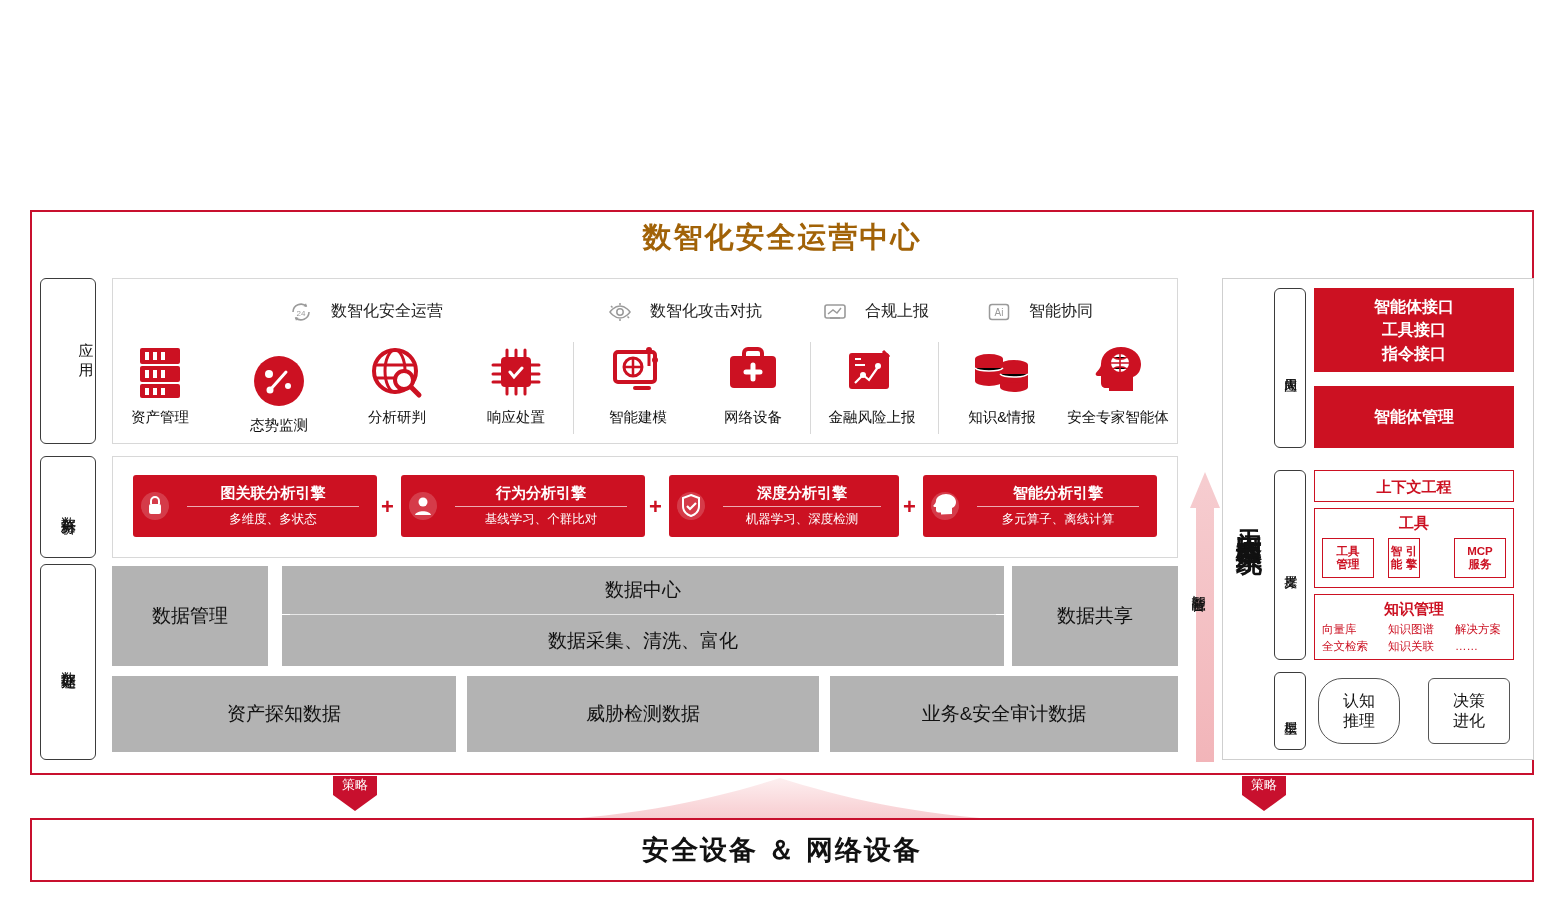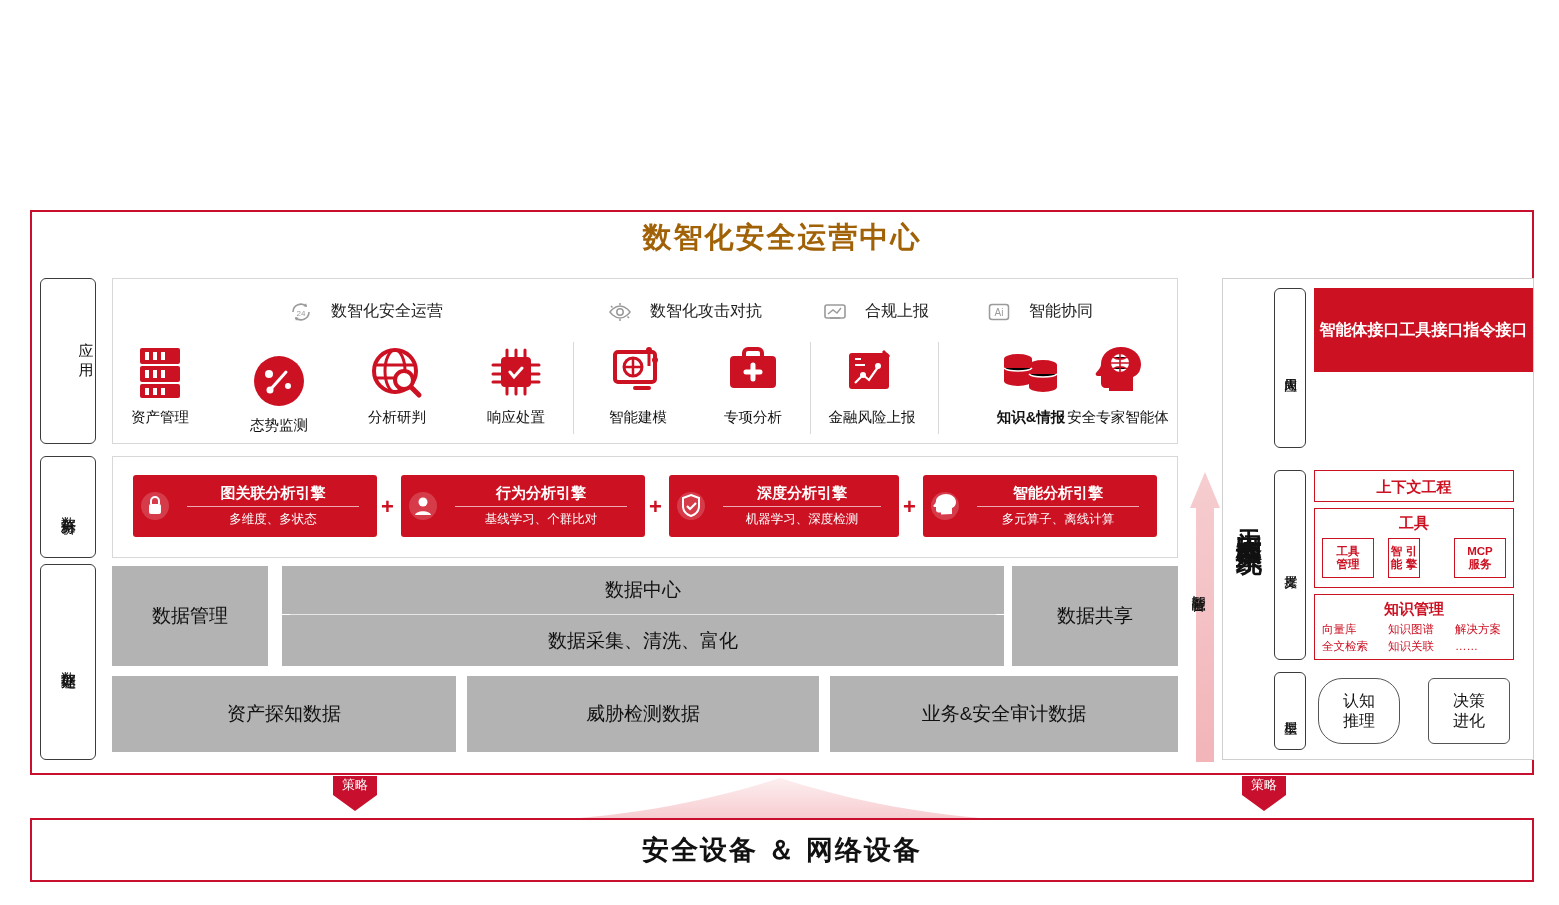"智能体接口" div.red-box { flex-direction: row -> column; width: 219px -> 200px }
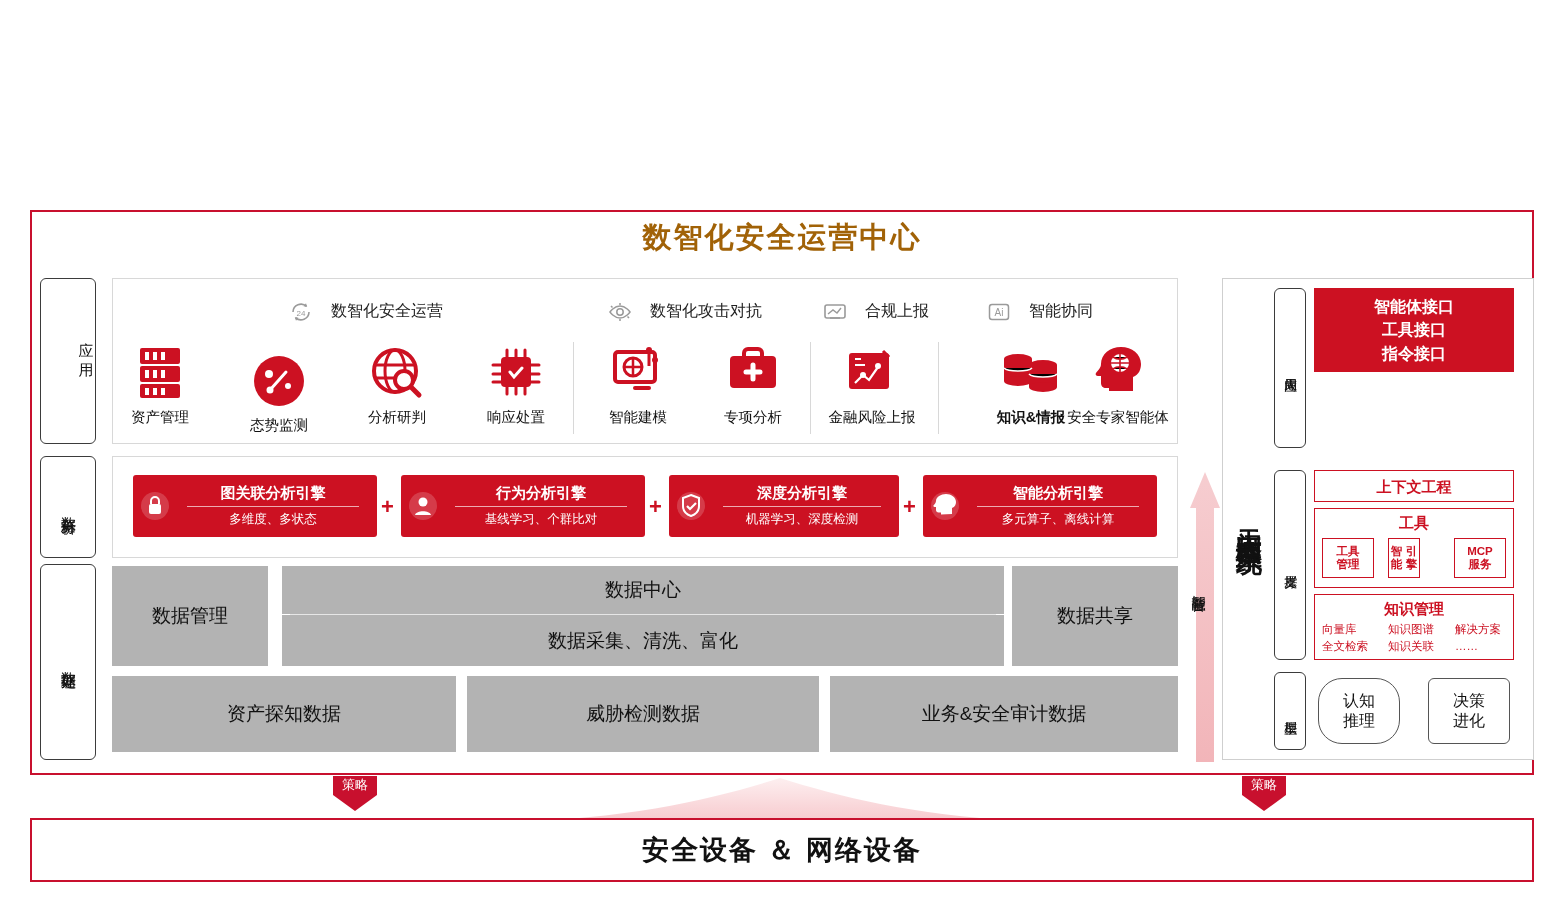"专项分析" div.cap { text: 专项分析 -> 网络设备 }
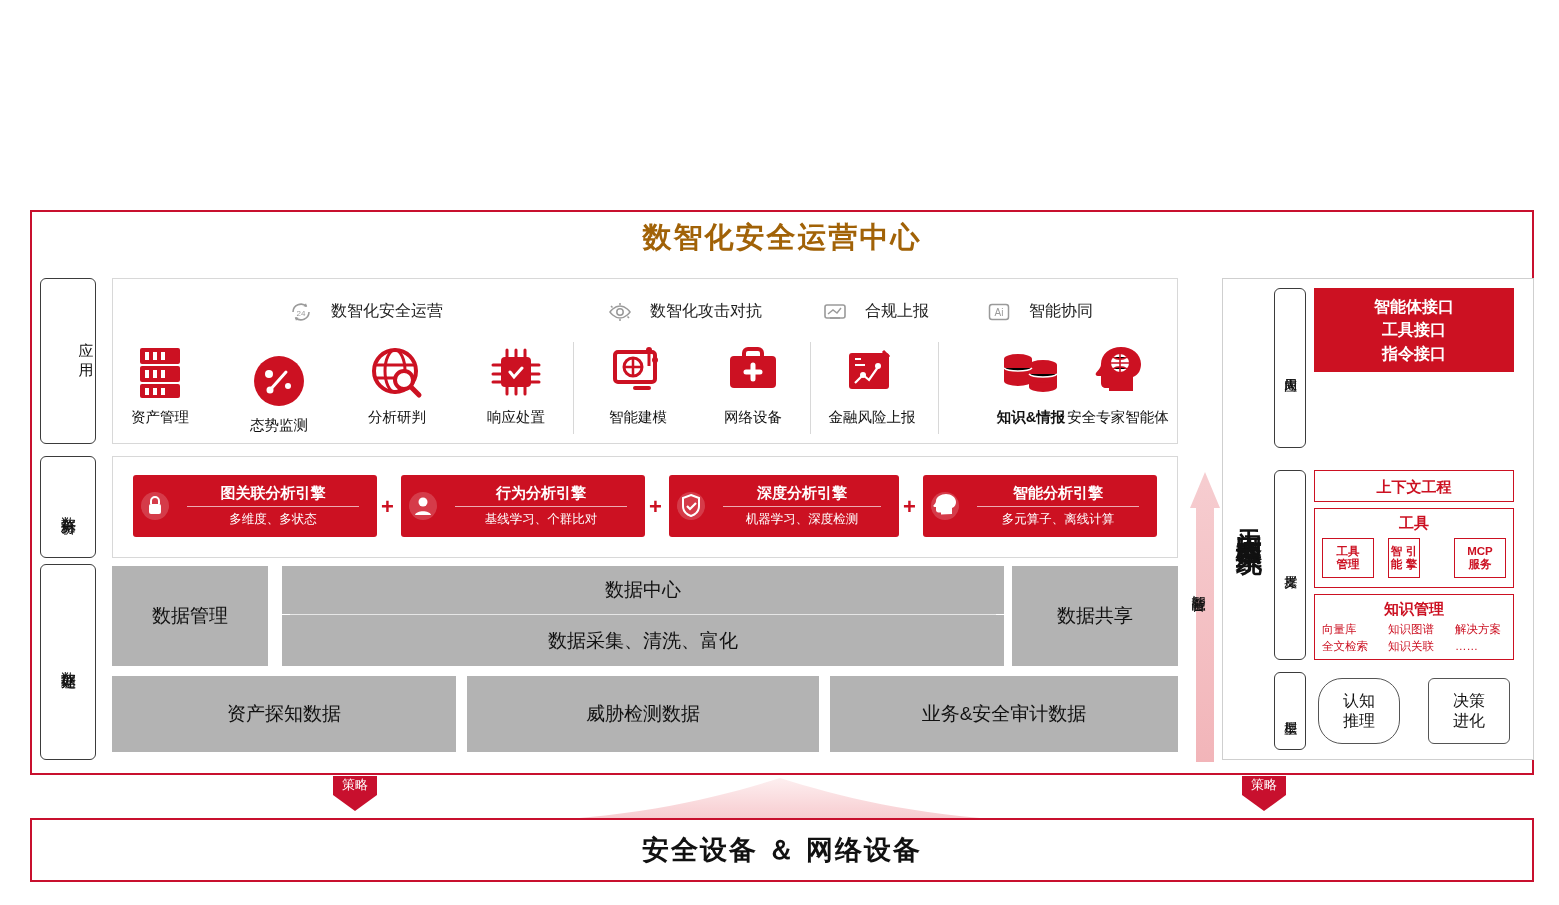"知识&情报" div.iconcell { font-weight: bold -> none; left: 979px -> 950px }
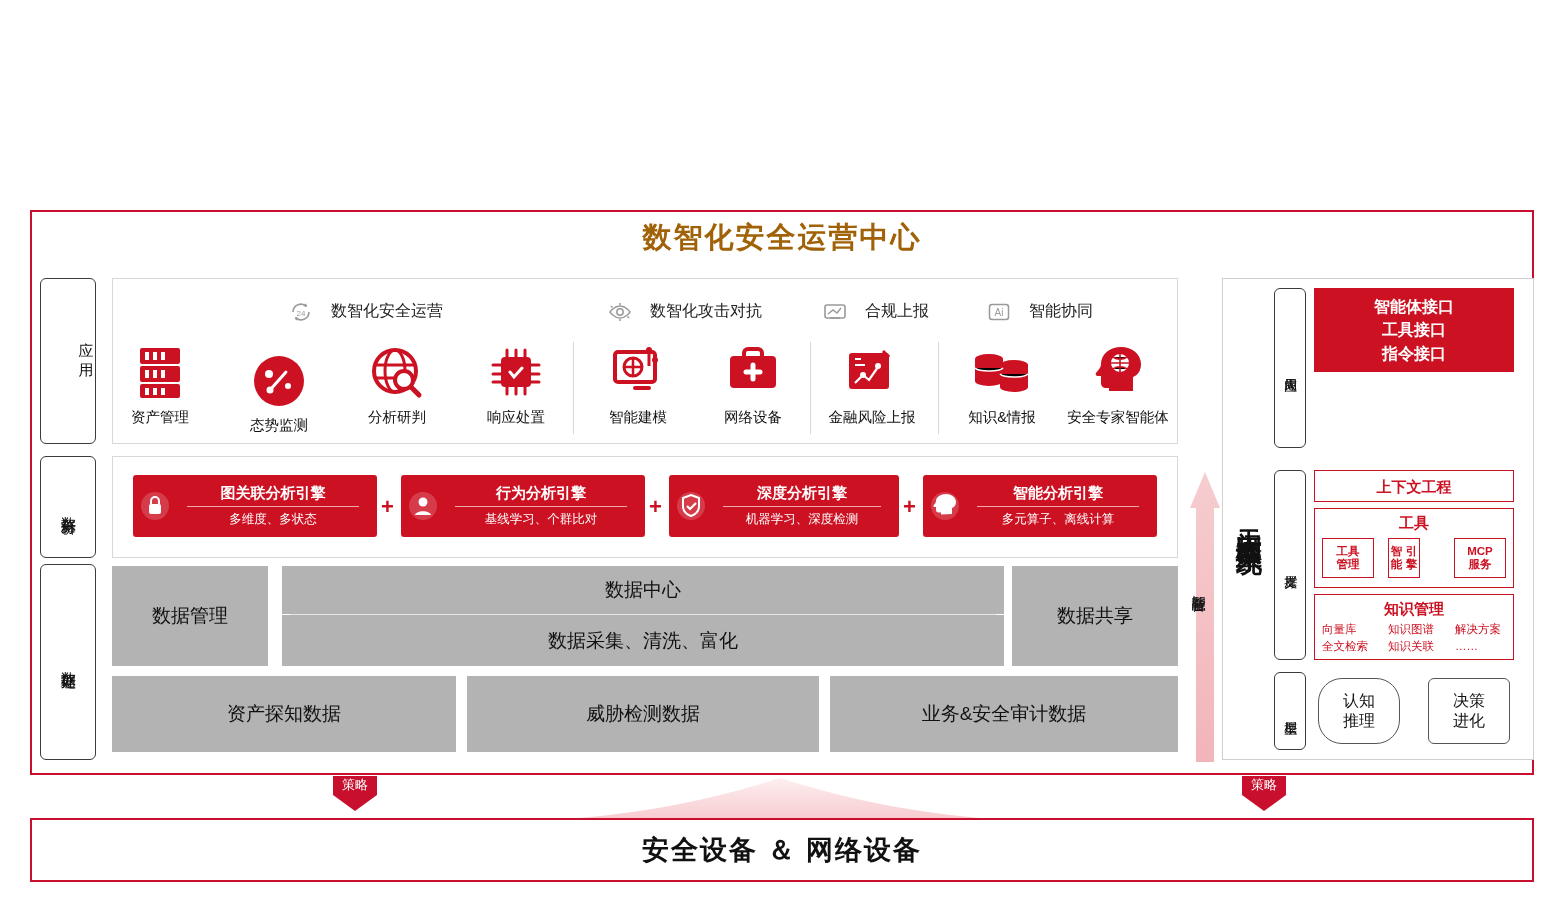"智能体管理" div.red-box { html: none -> <div>智能体管理</div> }
